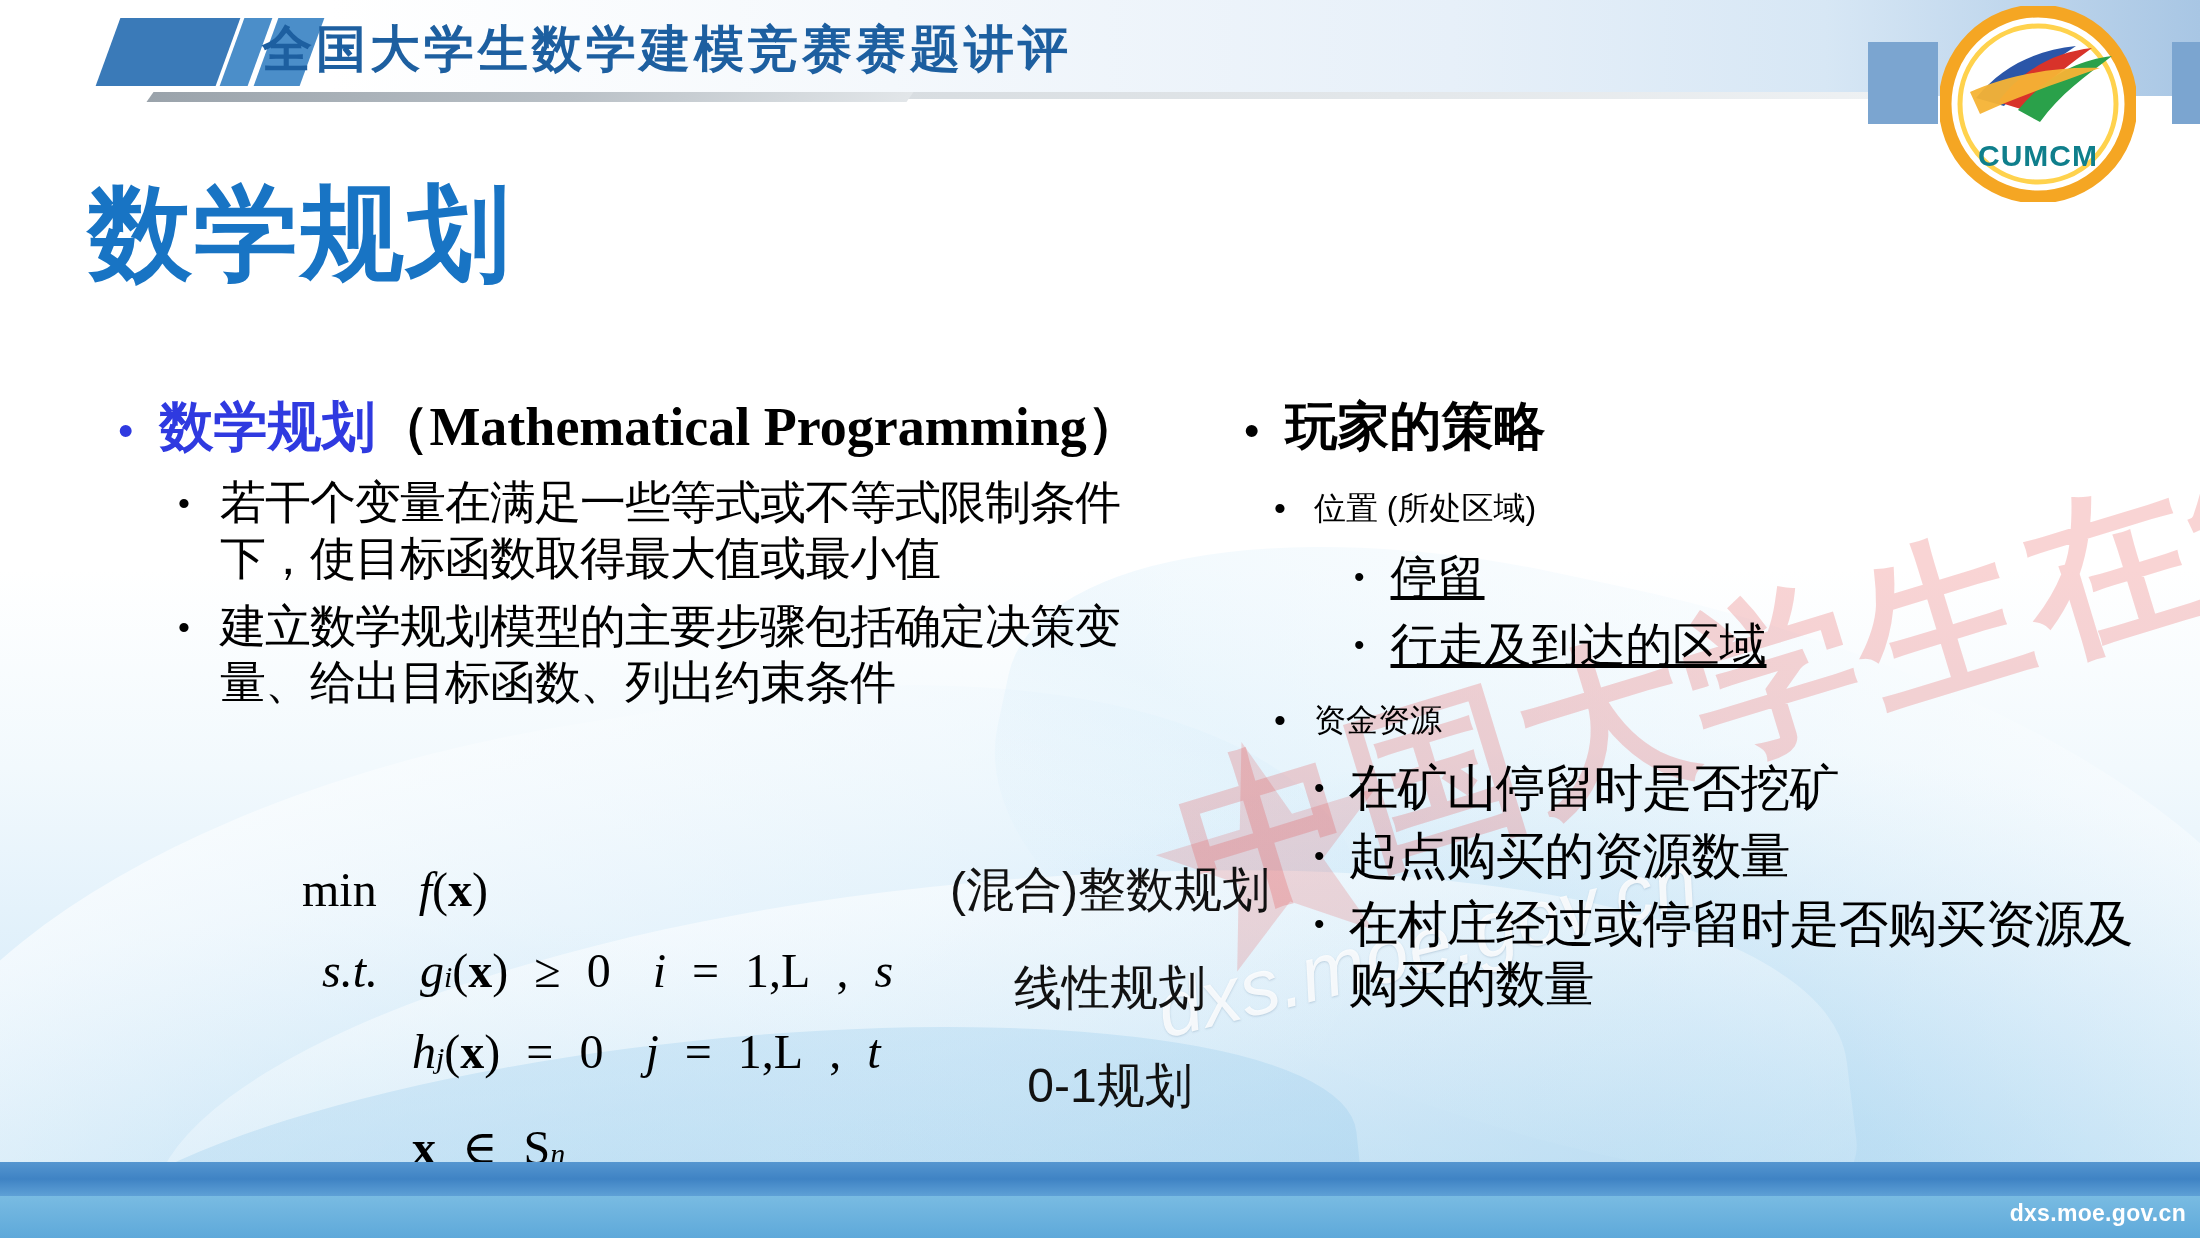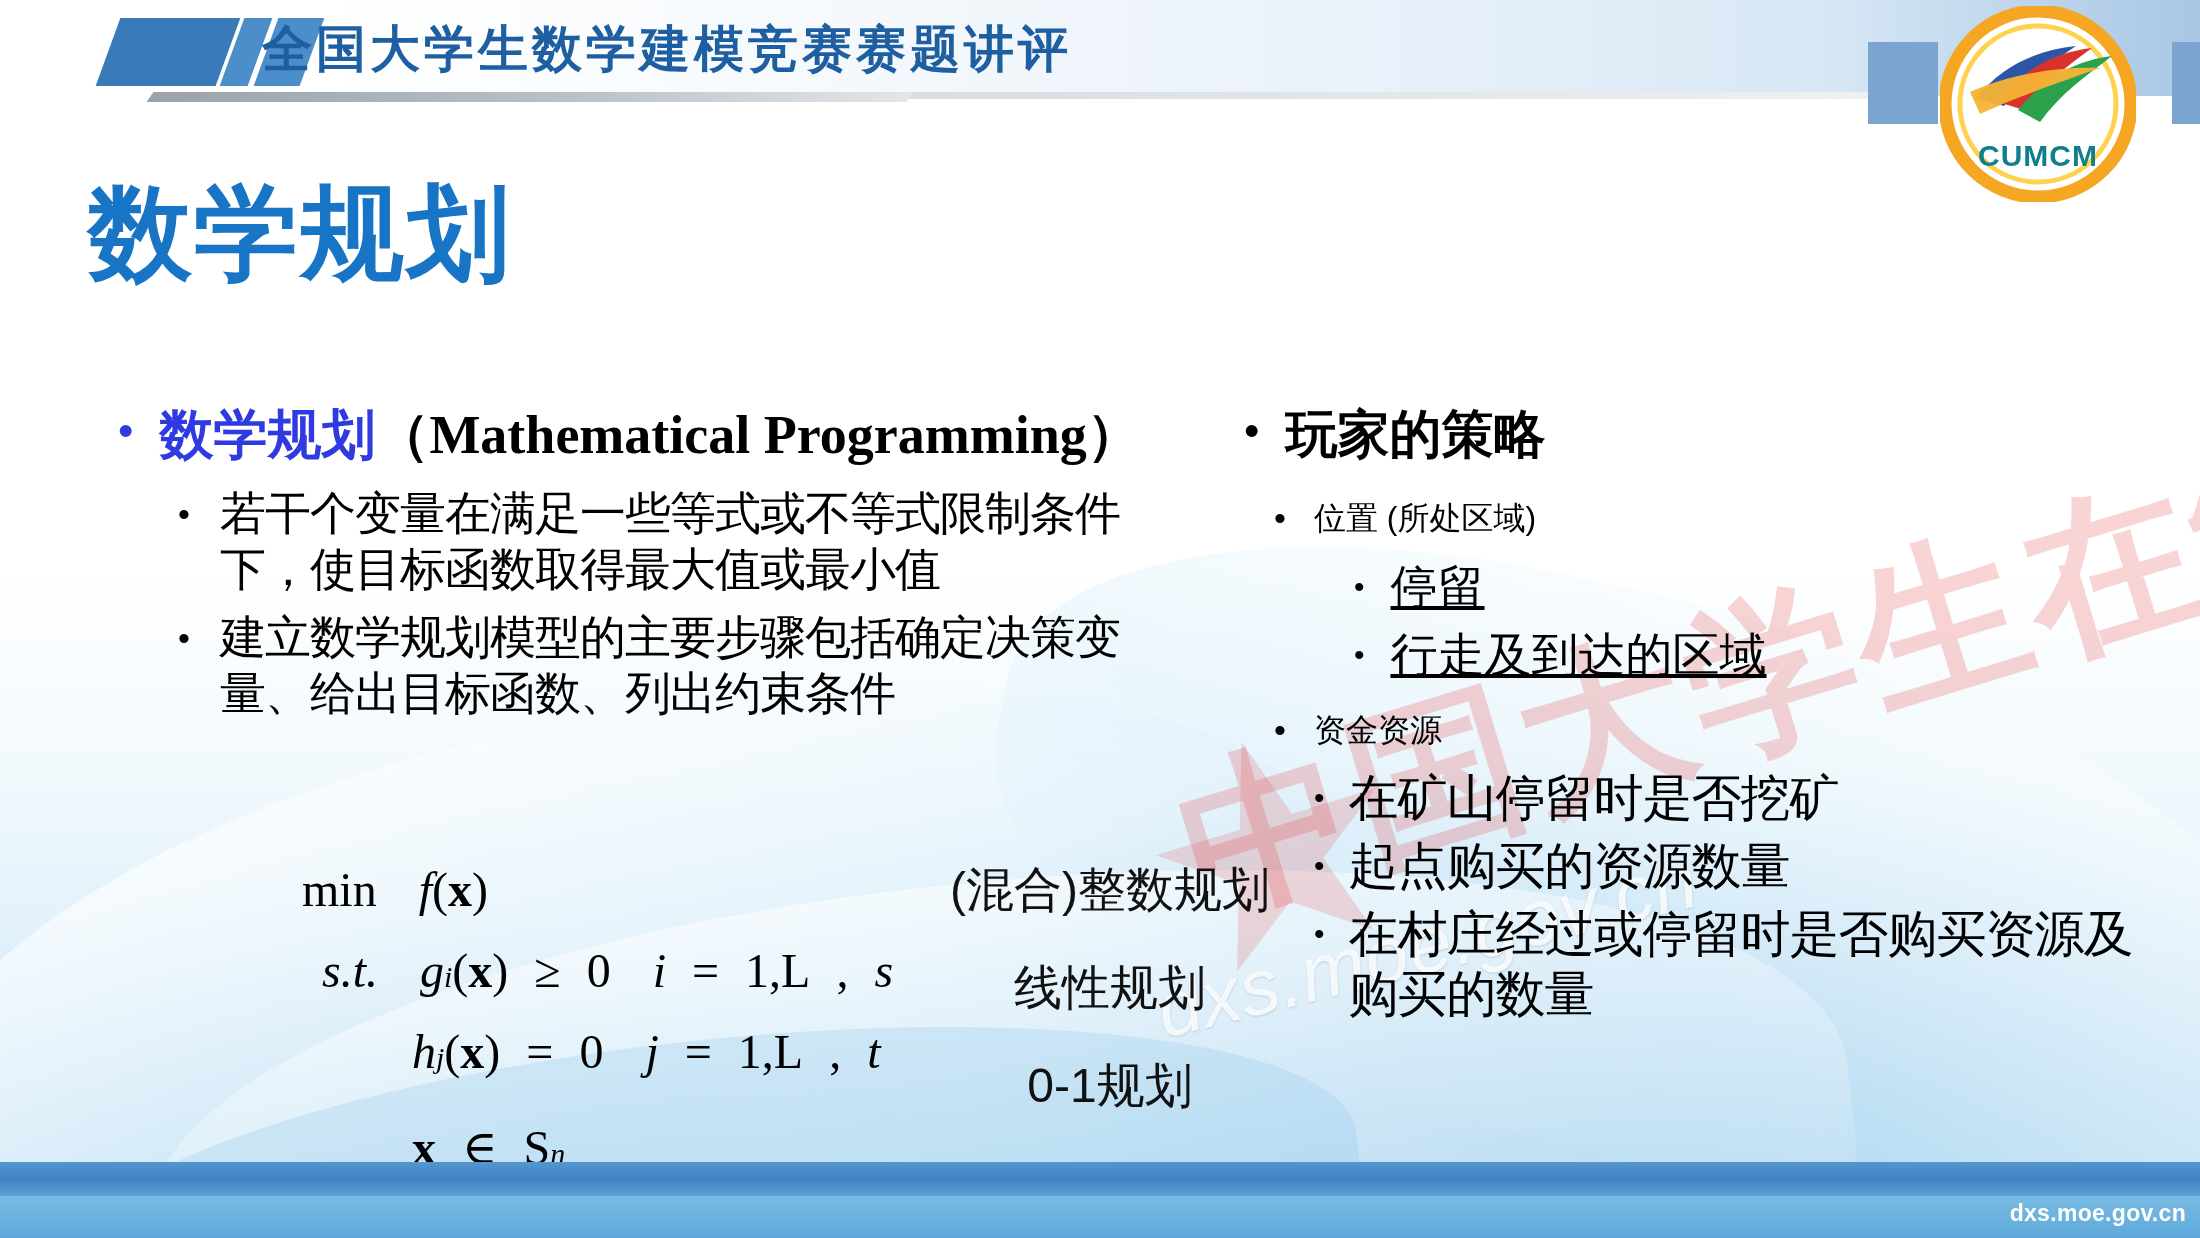"数学规划（Mathematical Programming）" .lvl1 .txt { line-height: 76px -> 60px }
